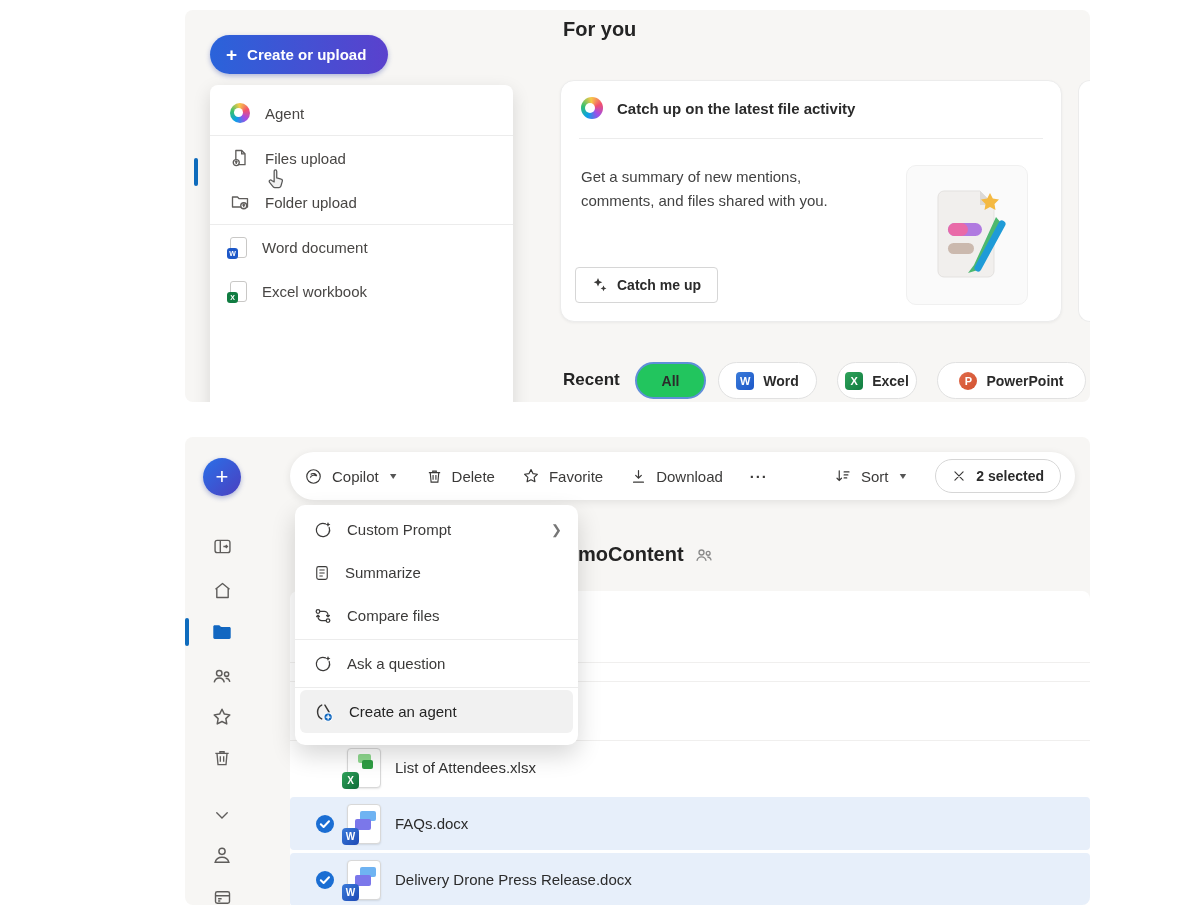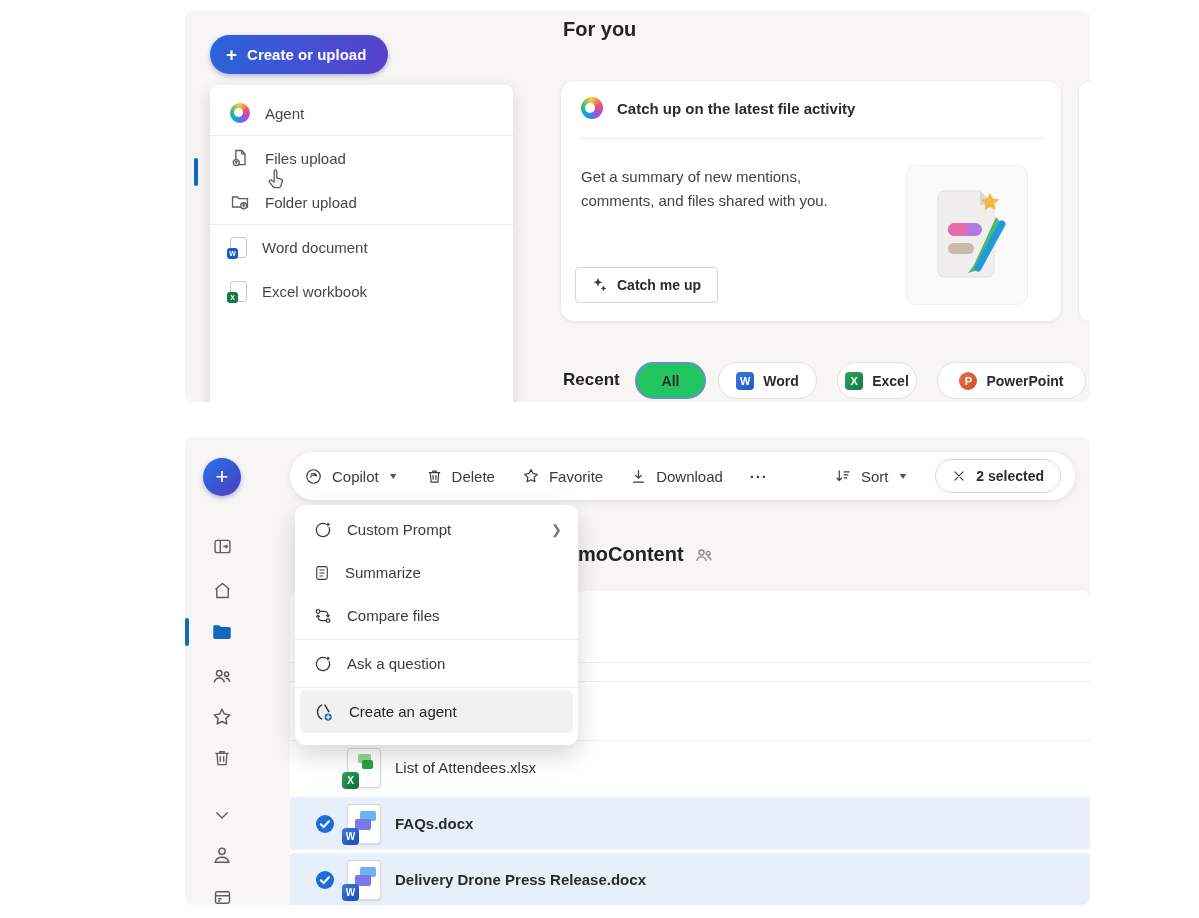"FAQs.docx" .file-row.sel .file-name { font-weight: bold -> normal }
